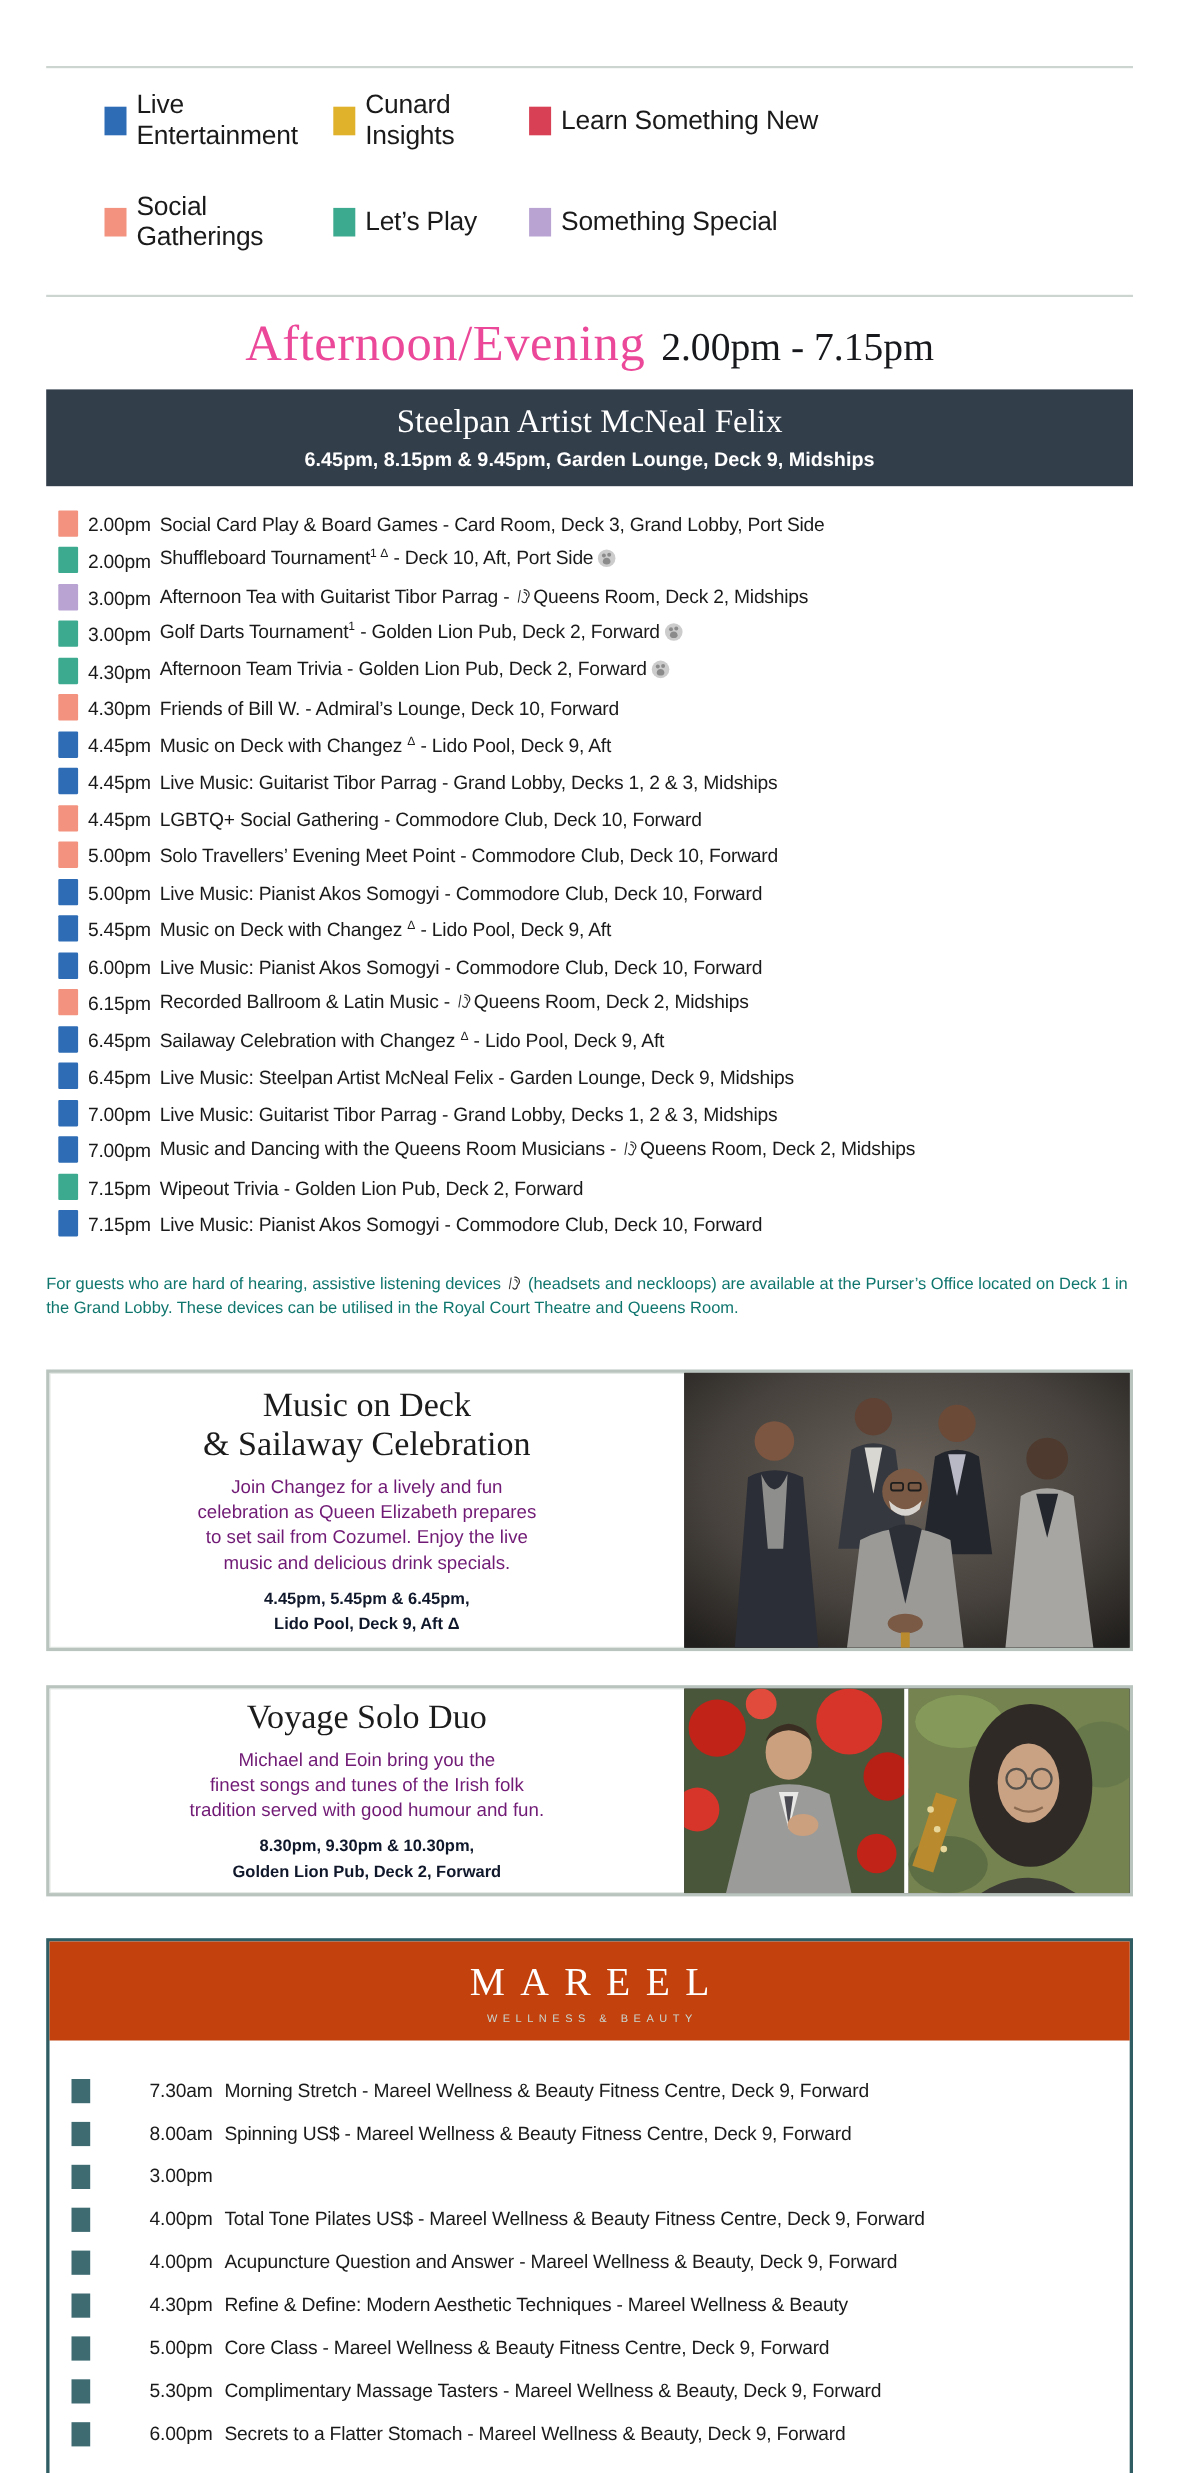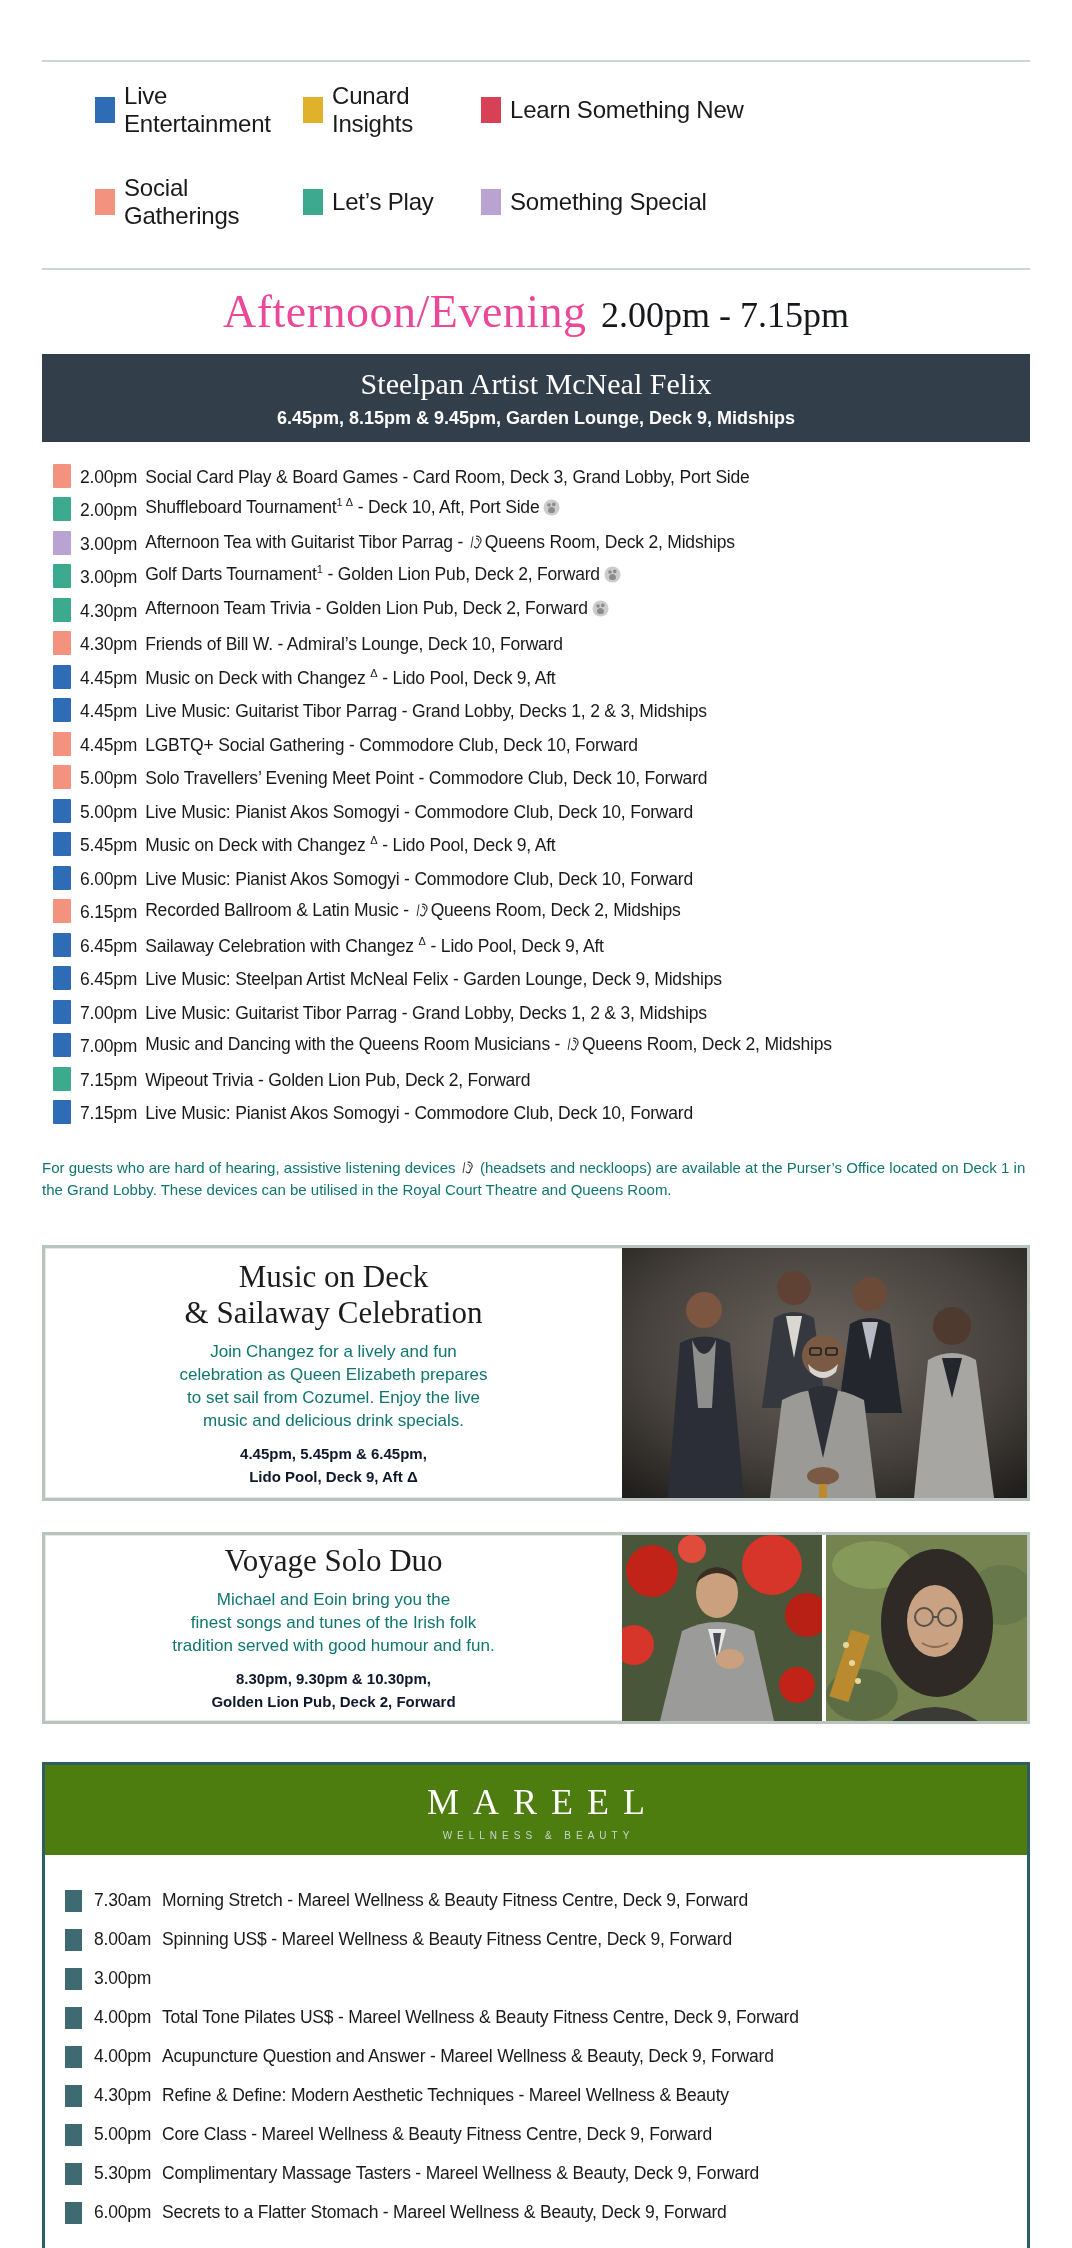"Join Changez for a lively" .promo-body { color: #0f766e -> #701a75 }
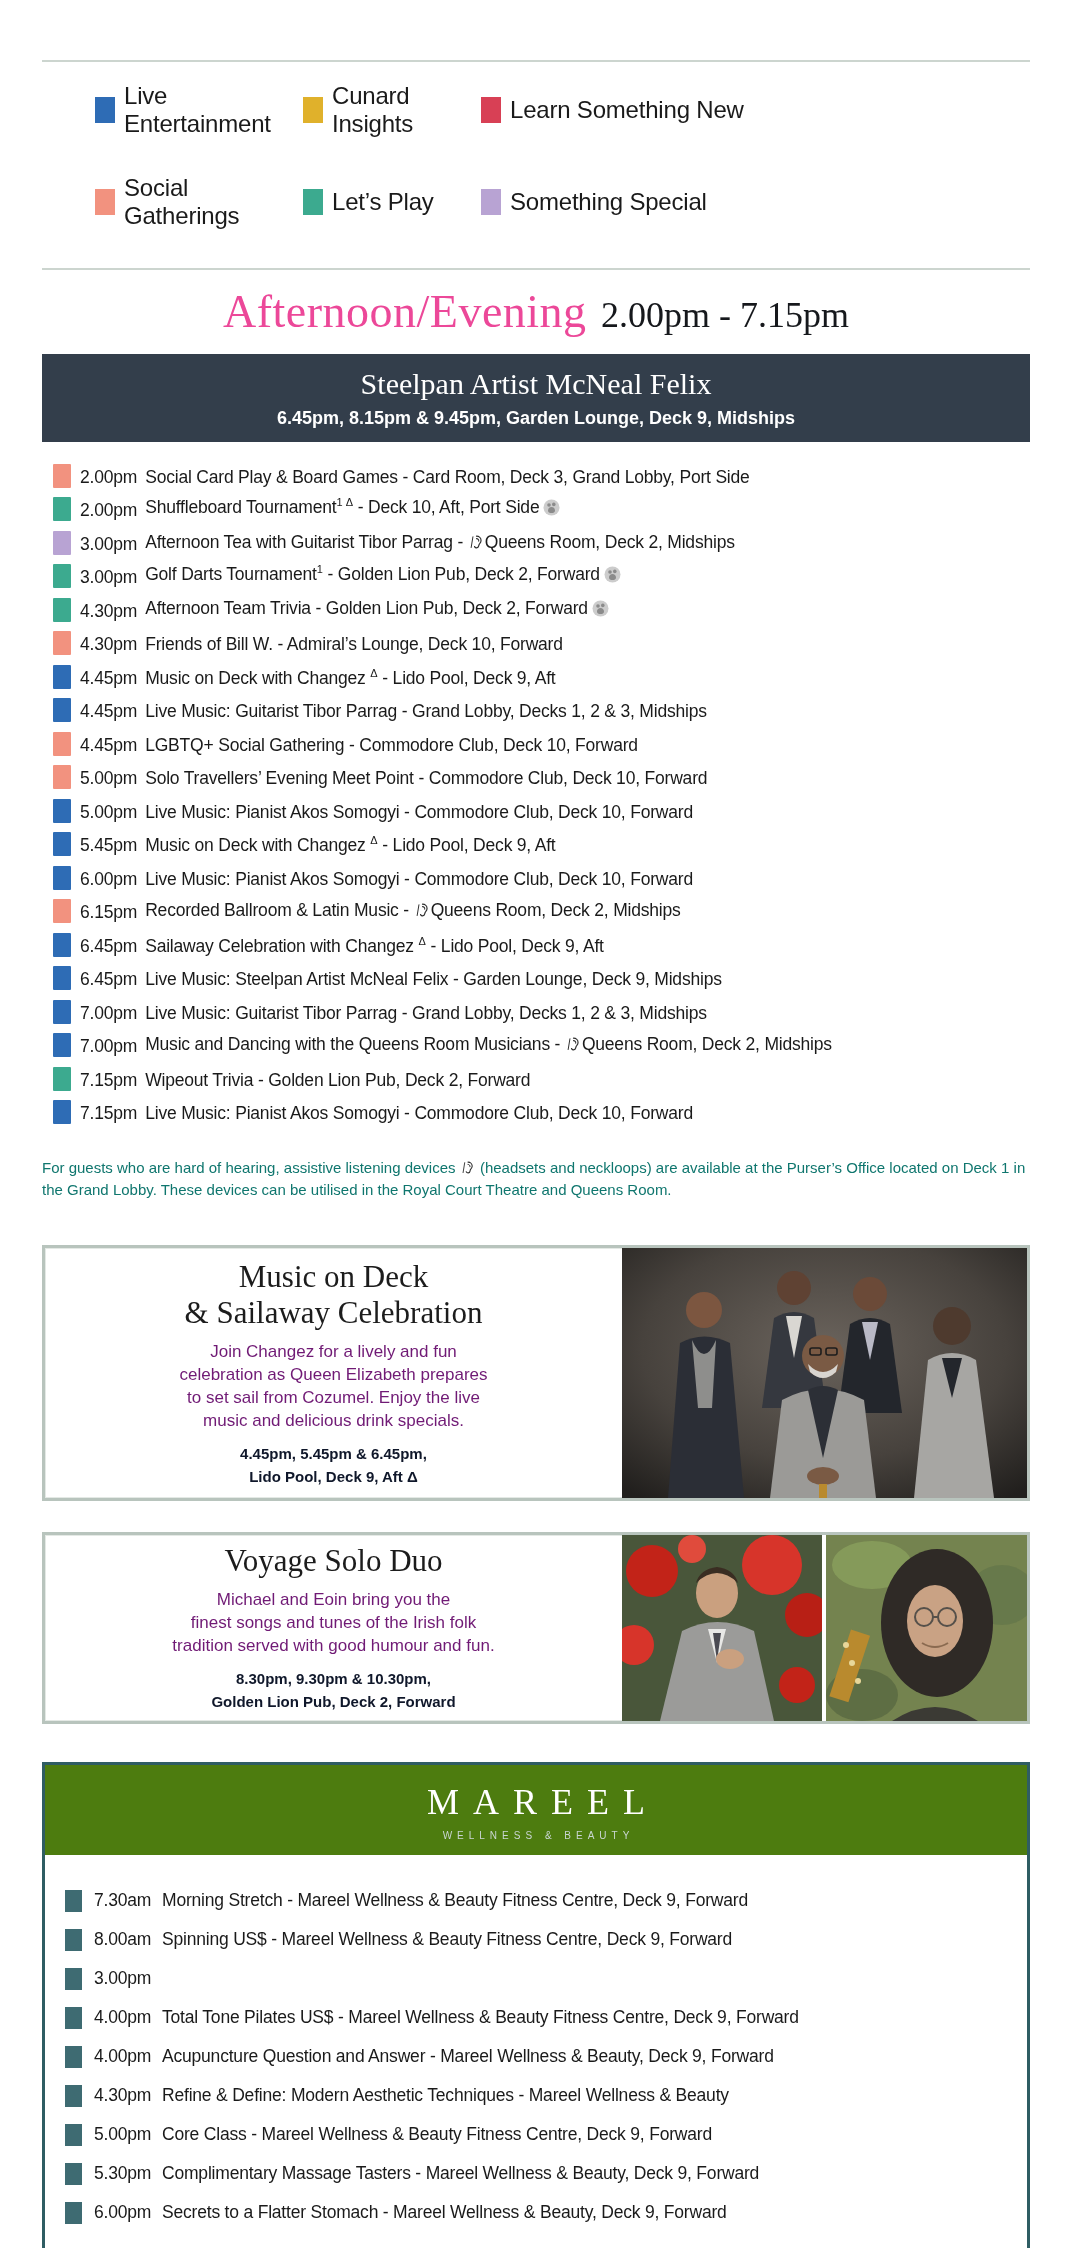"MAREEL" .mareel-head { background: #4d7c0f -> #c2410c }
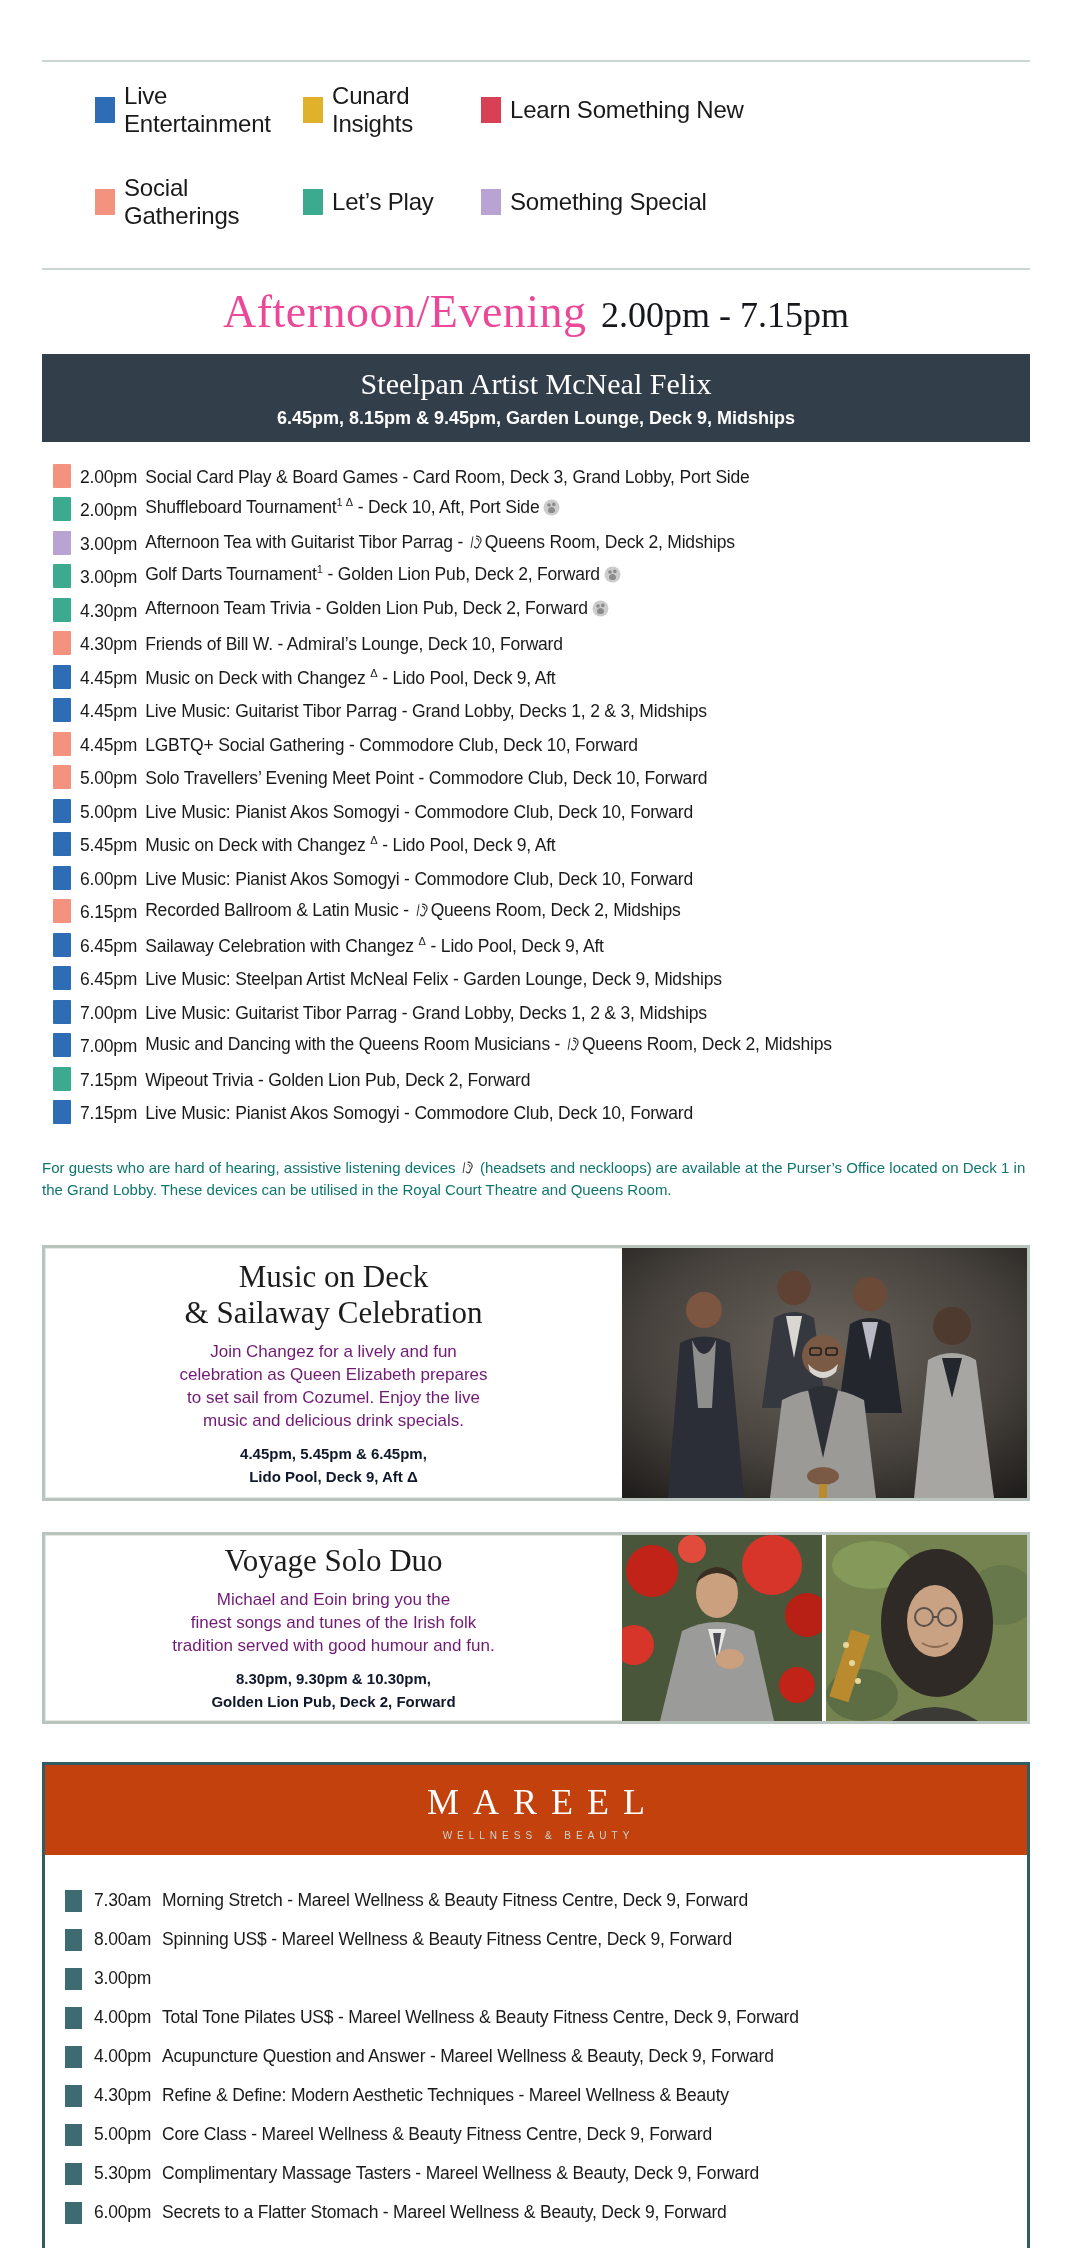"7.30am" .mr-time { margin-left: none -> 42px }
